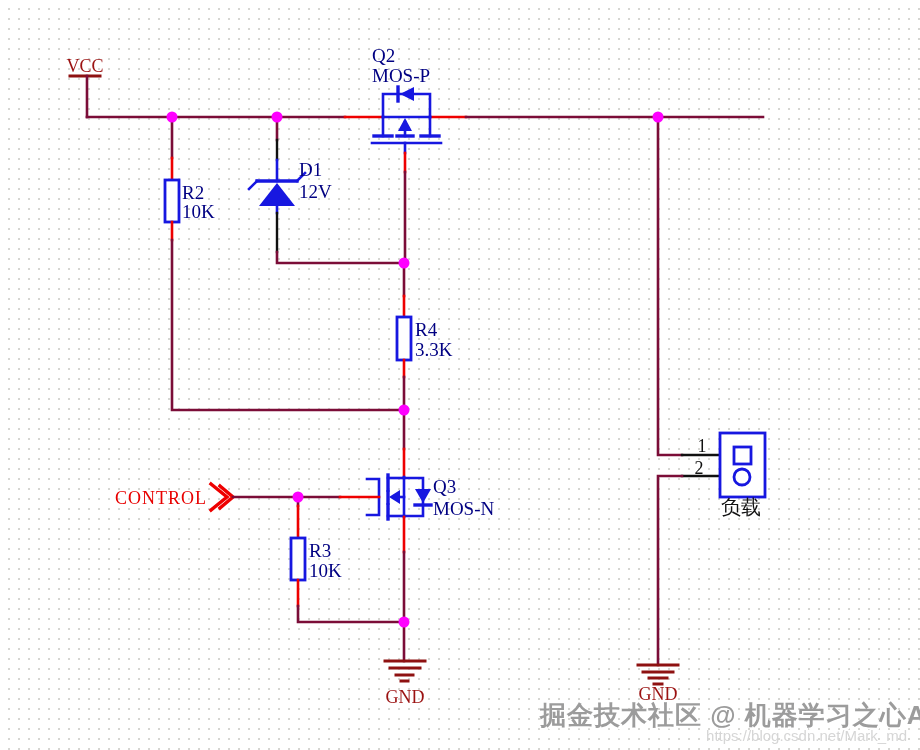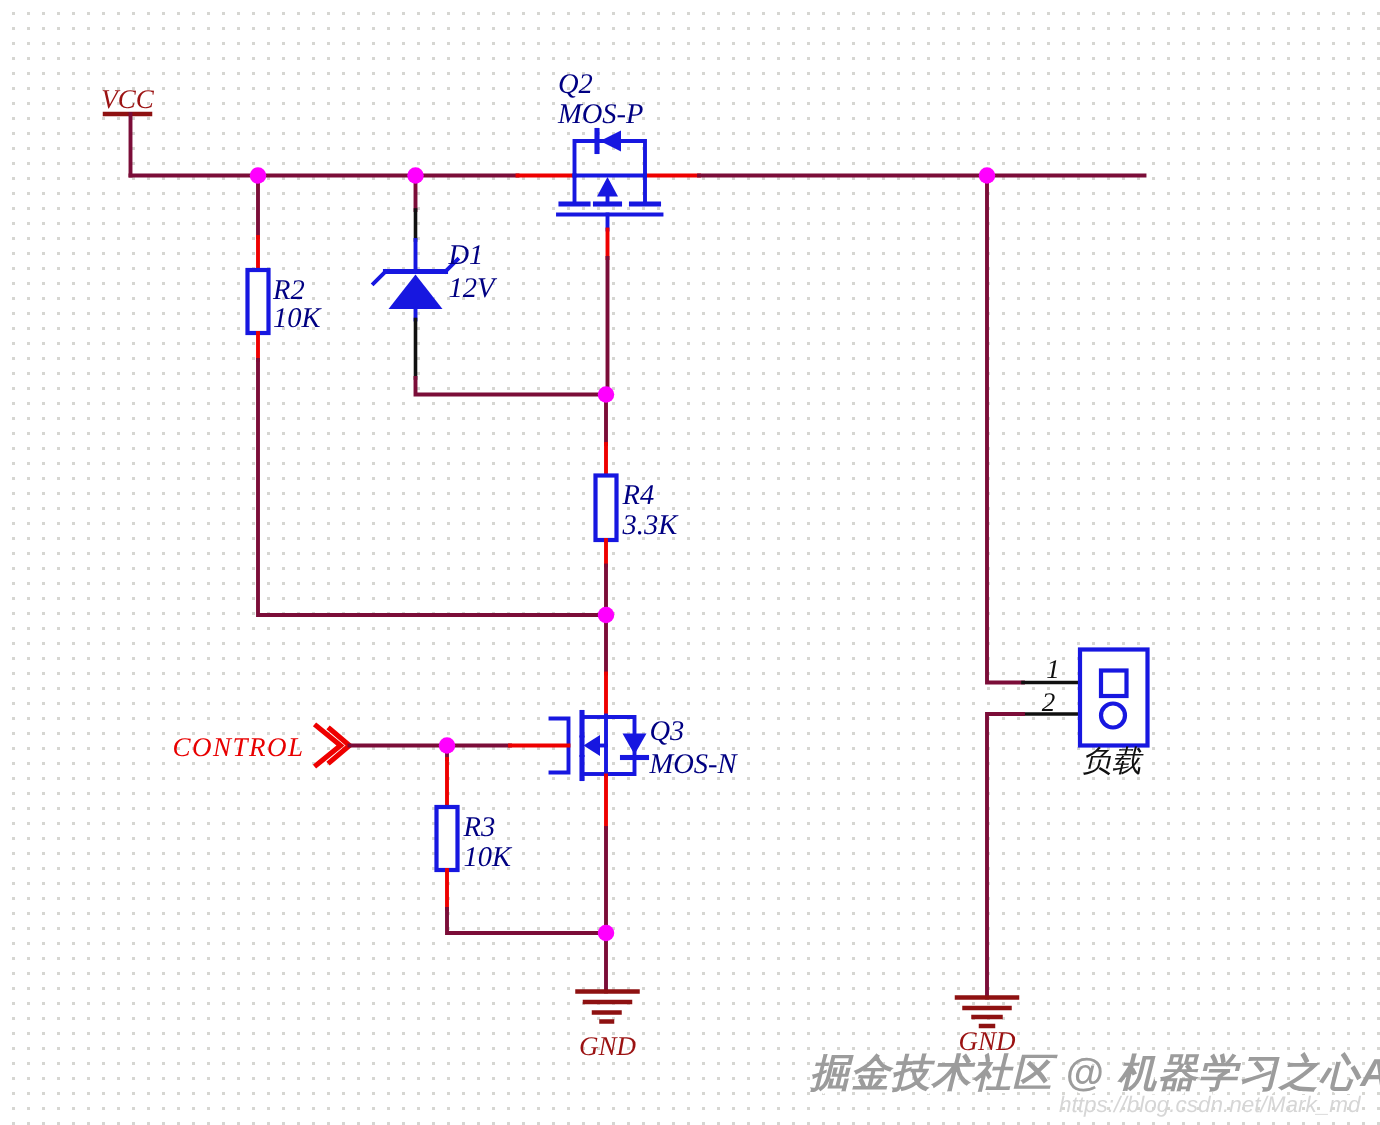"VCC" #canvas { font-style: italic -> none }
